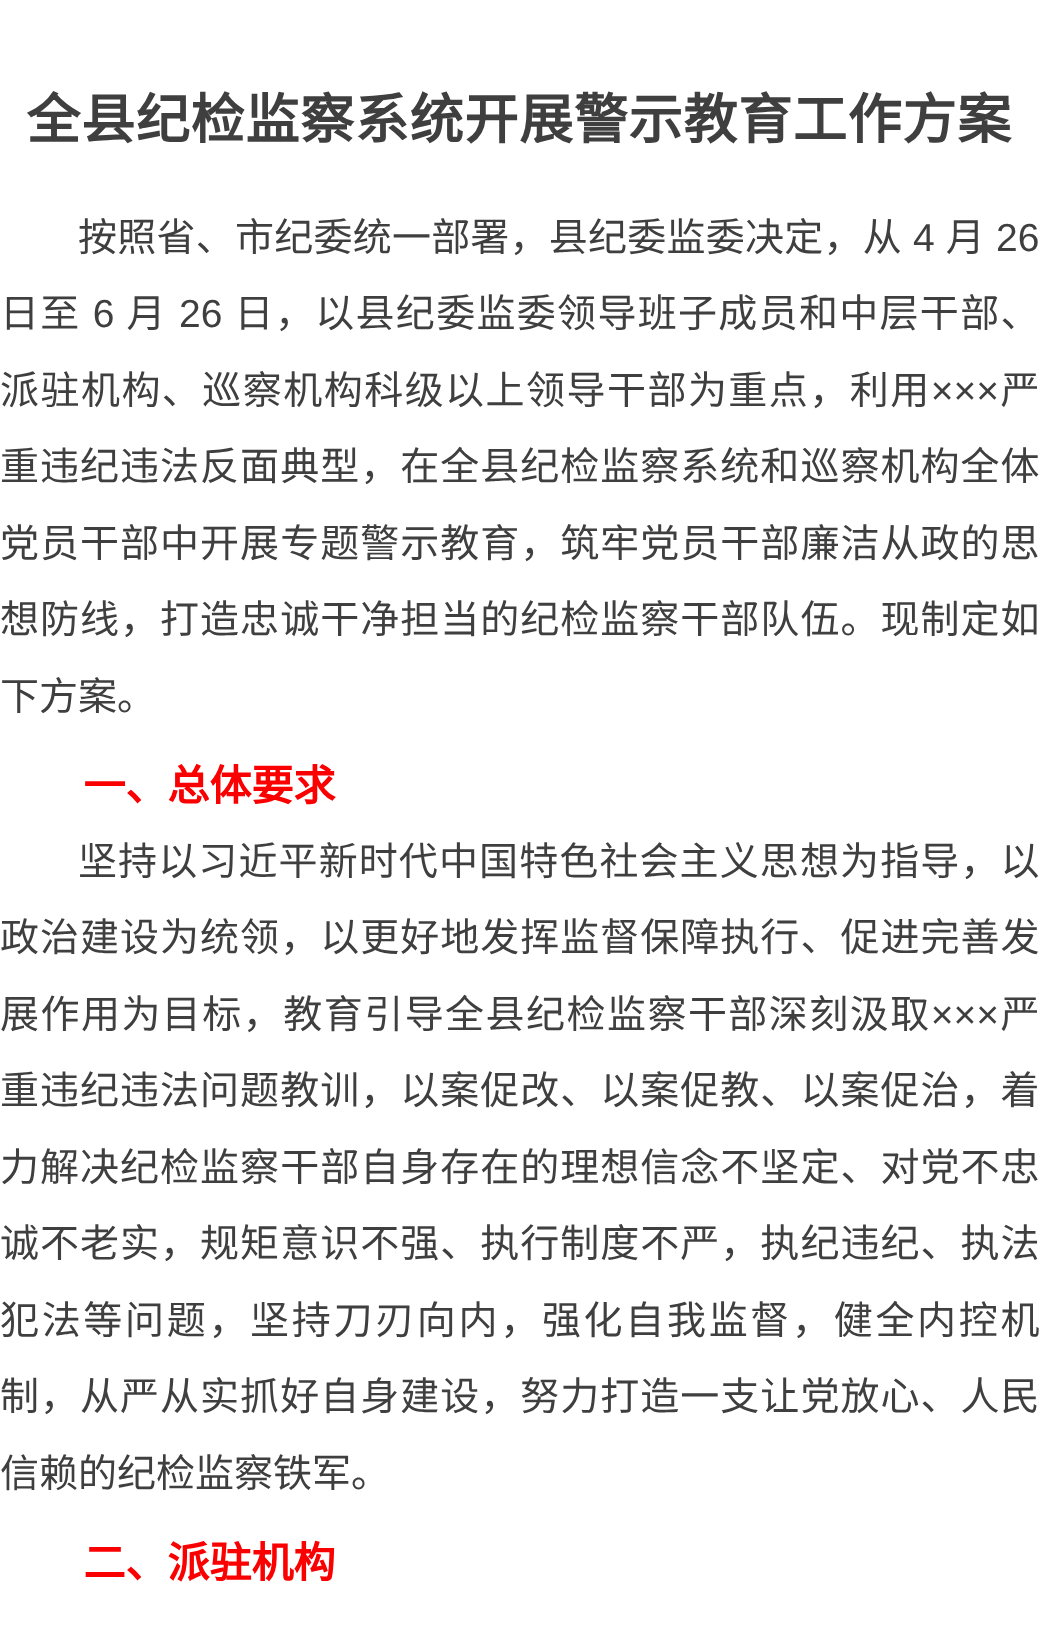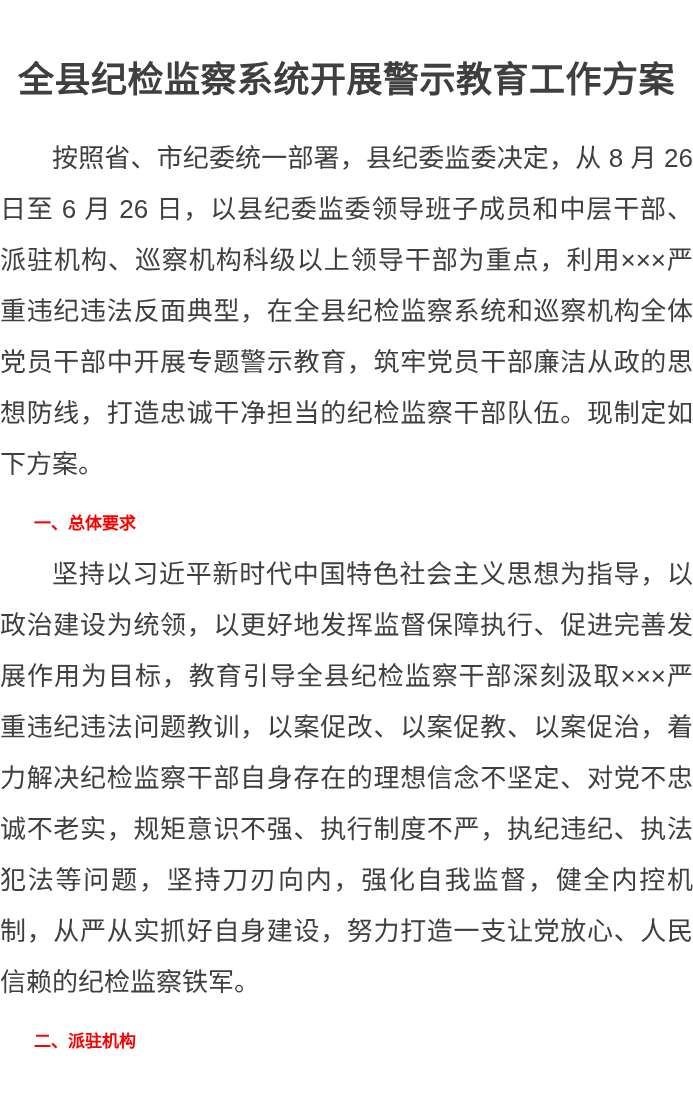"按照省、市纪委统一部署，县纪委监委决定，从 8 月 26 日至" p.para { text: 8 -> 4 }
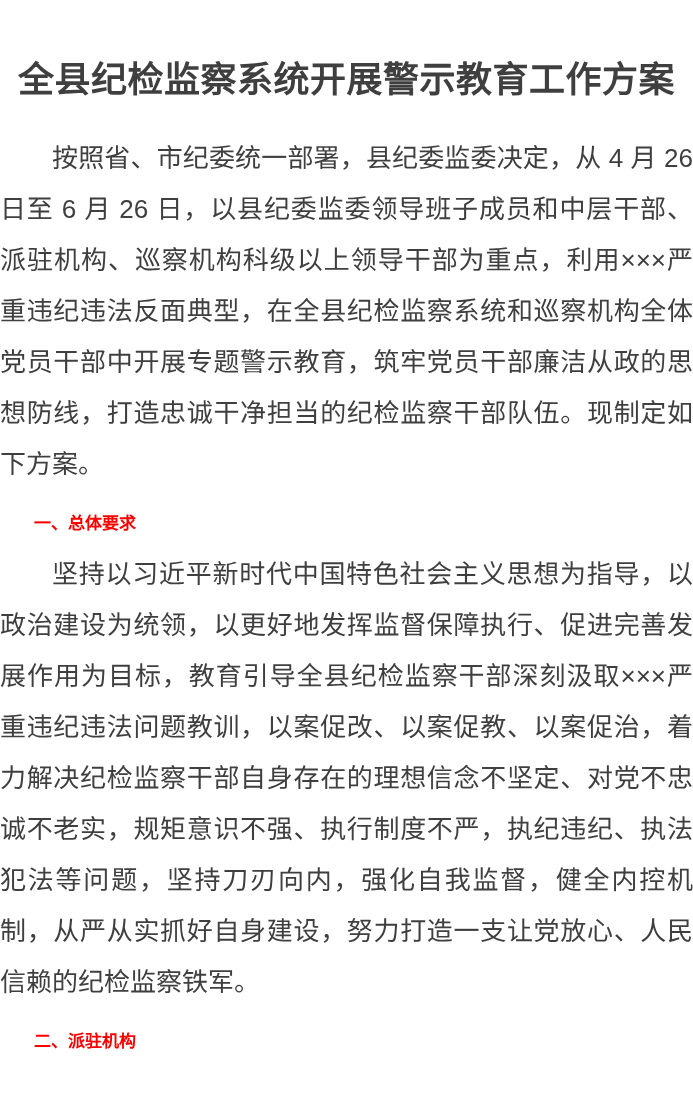"一、总体要求" .section-heading { font-size: 17px -> 28px }
